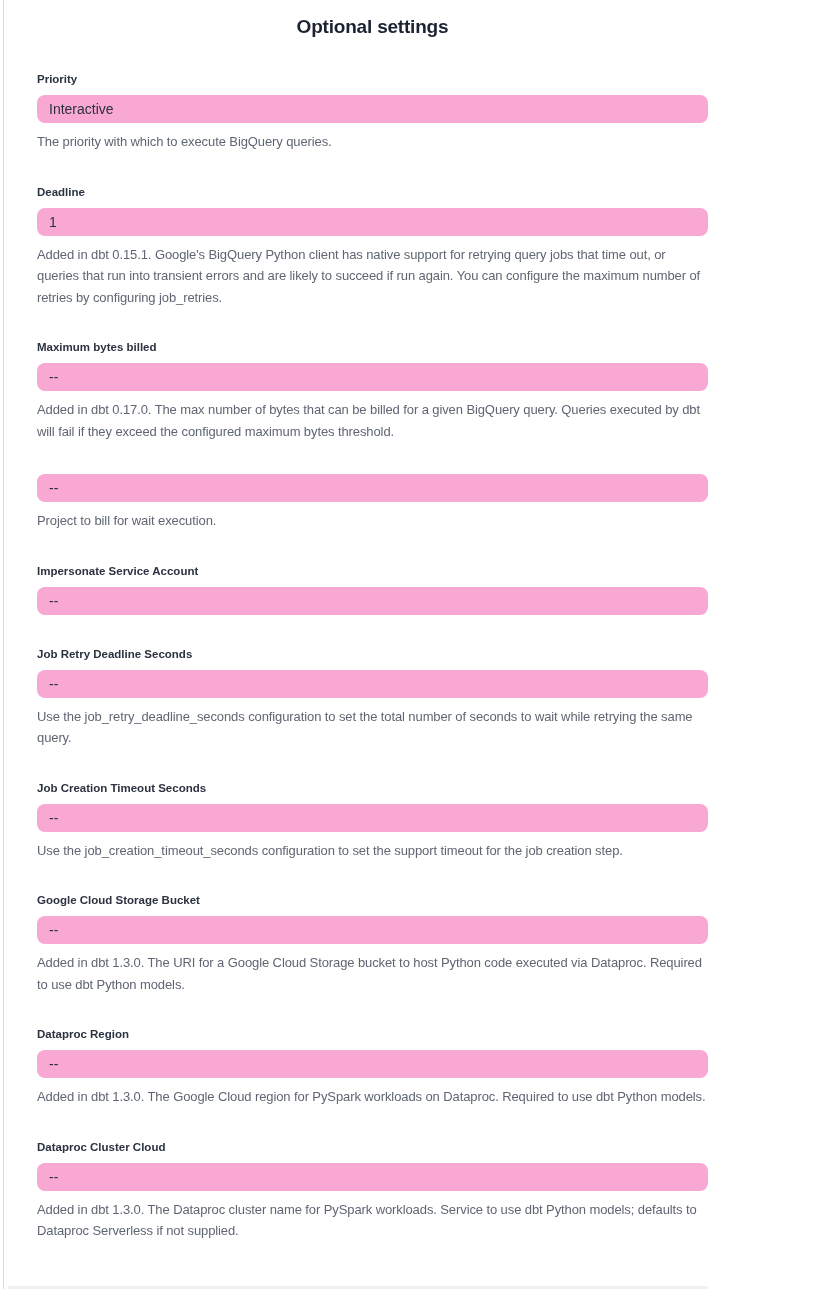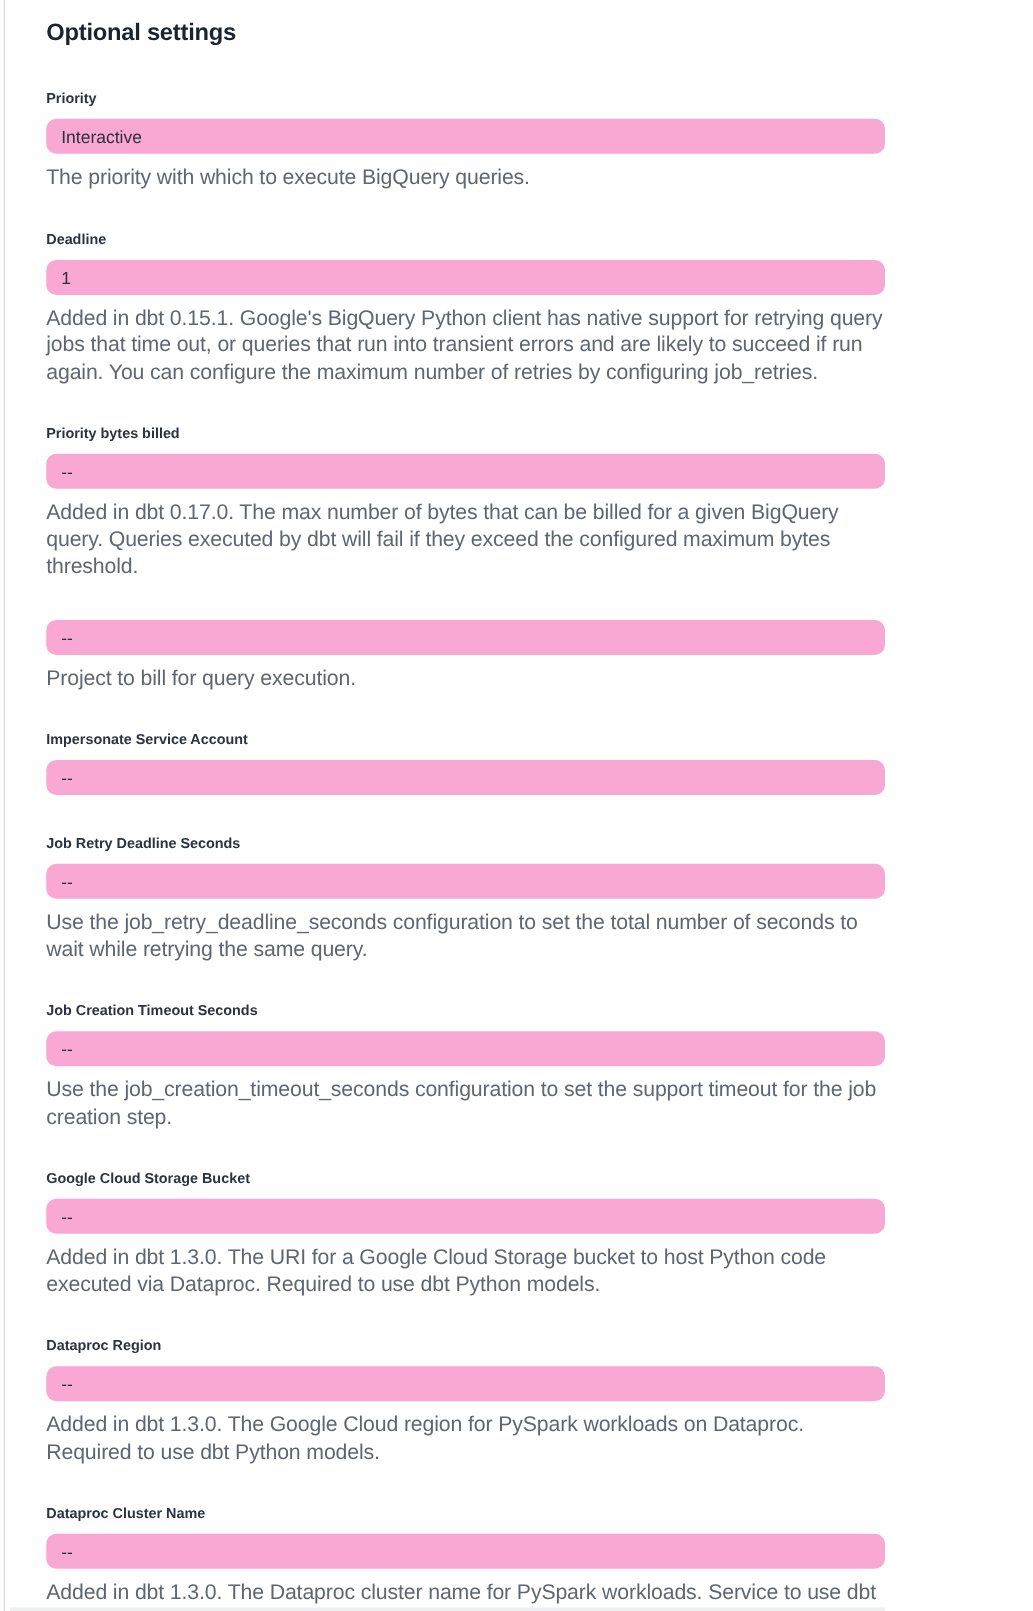"Optional settings" .page-title { text-align: none -> center }
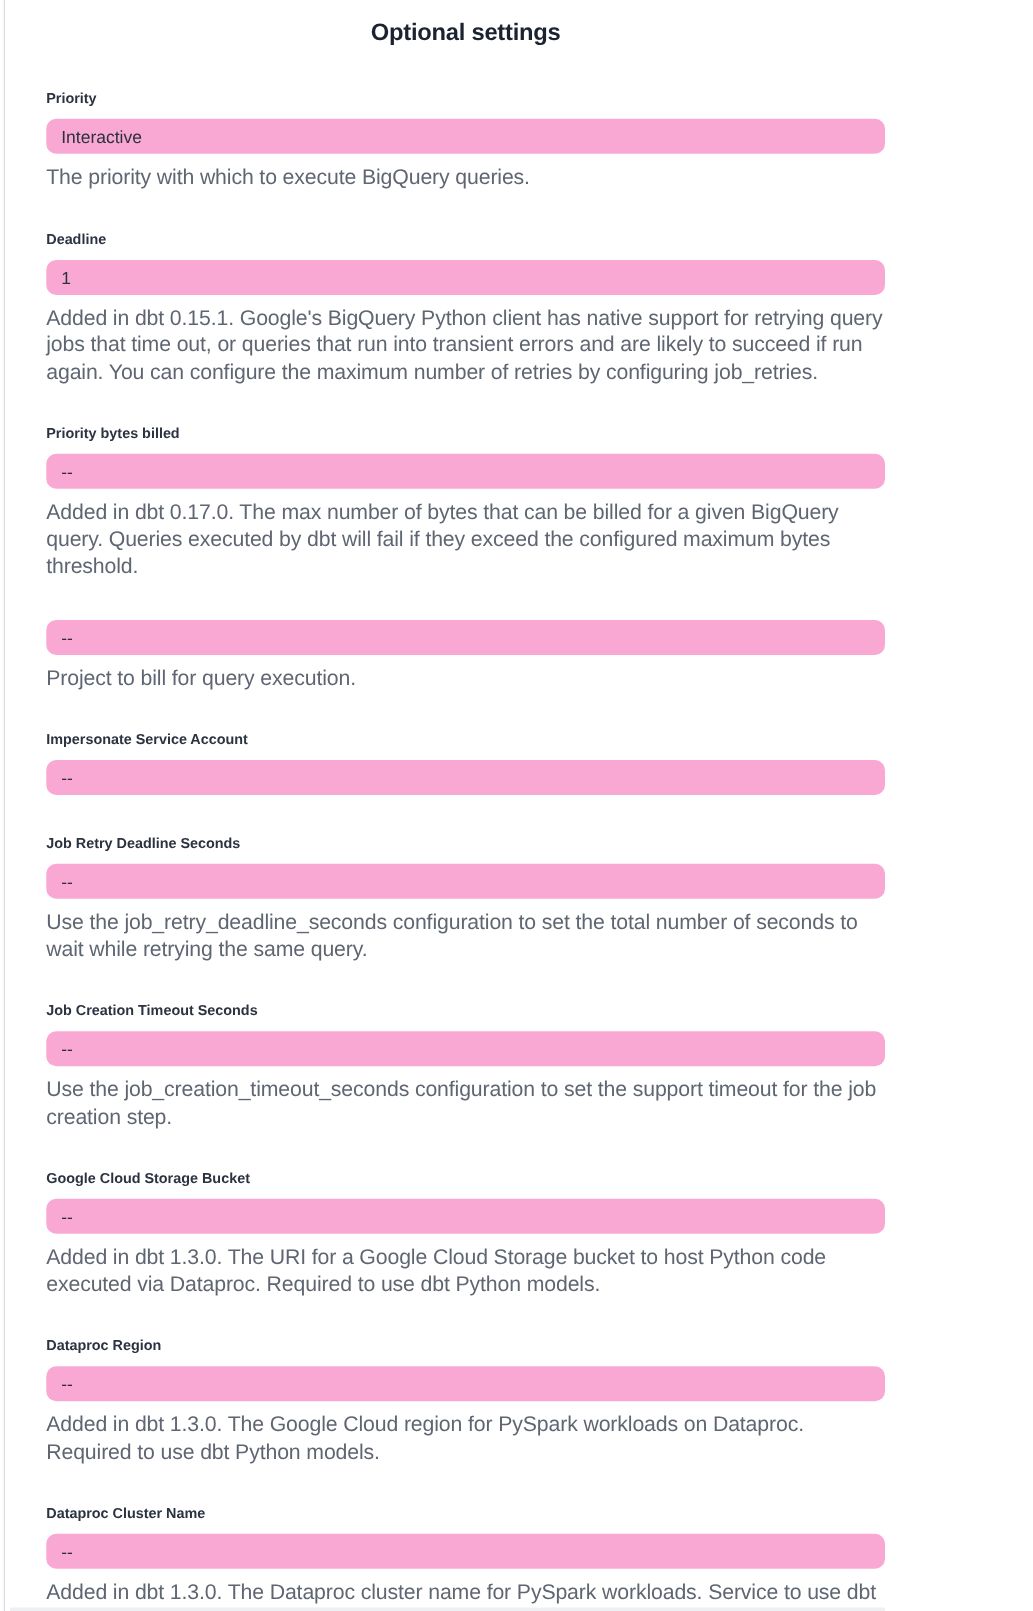"The priority with which to" .field-help { font-size: 17px -> 13px }
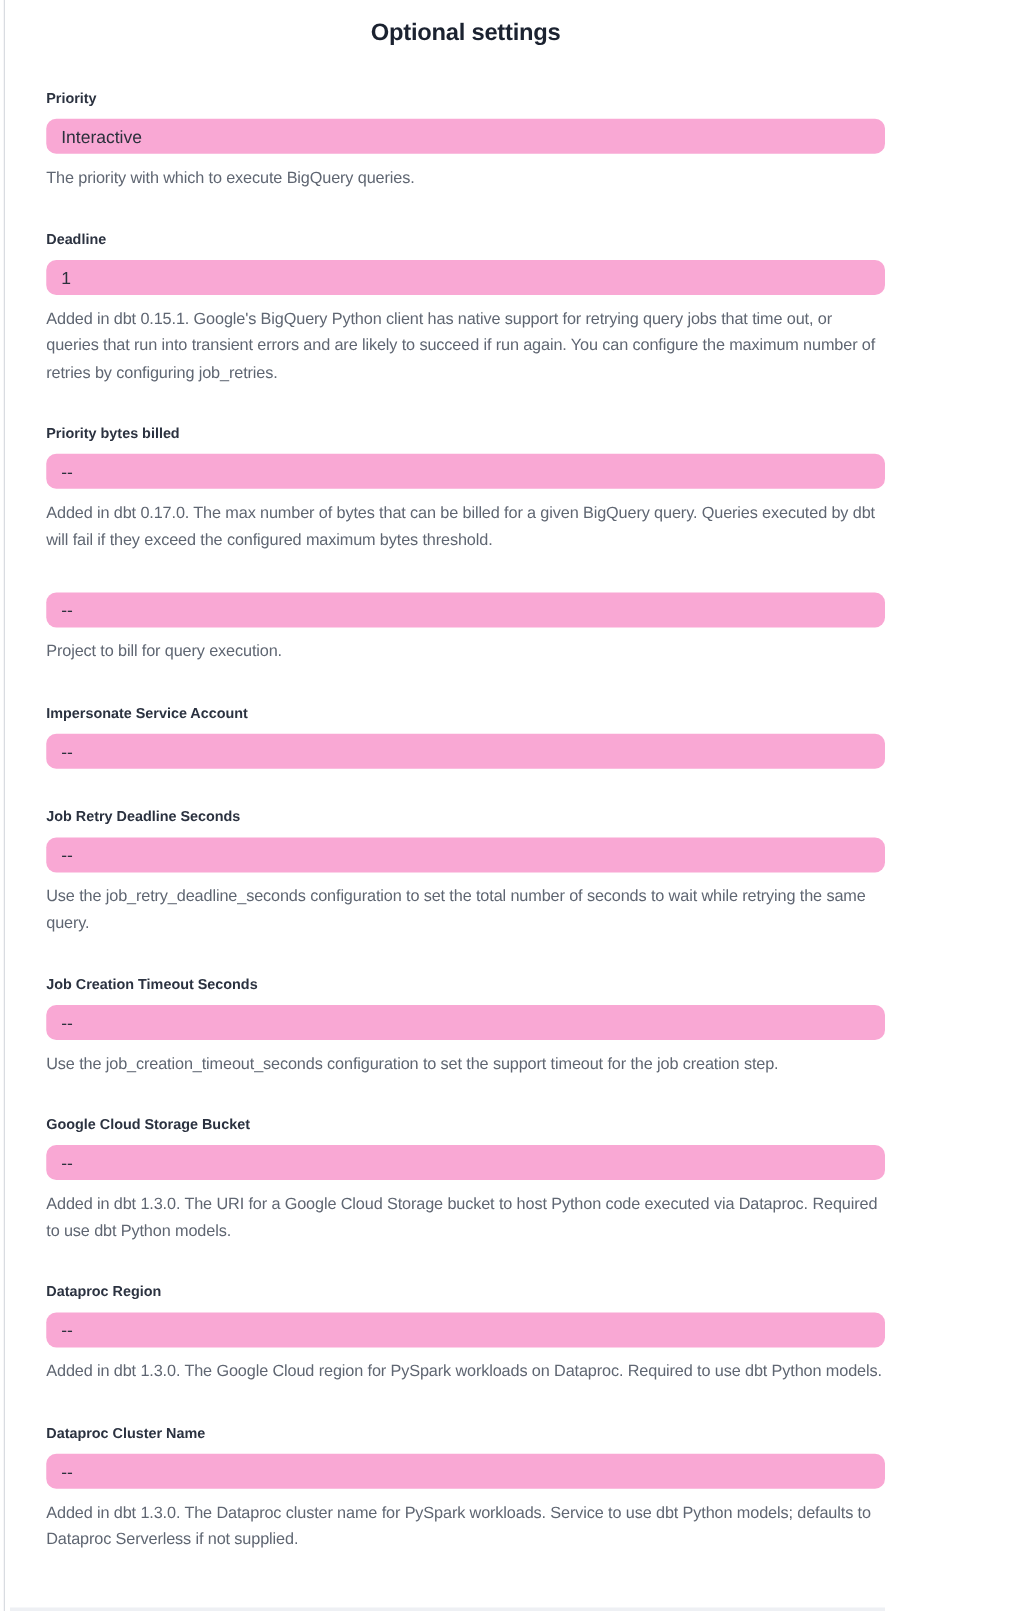"Priority bytes billed" div.field-label { text: Priority -> Maximum }
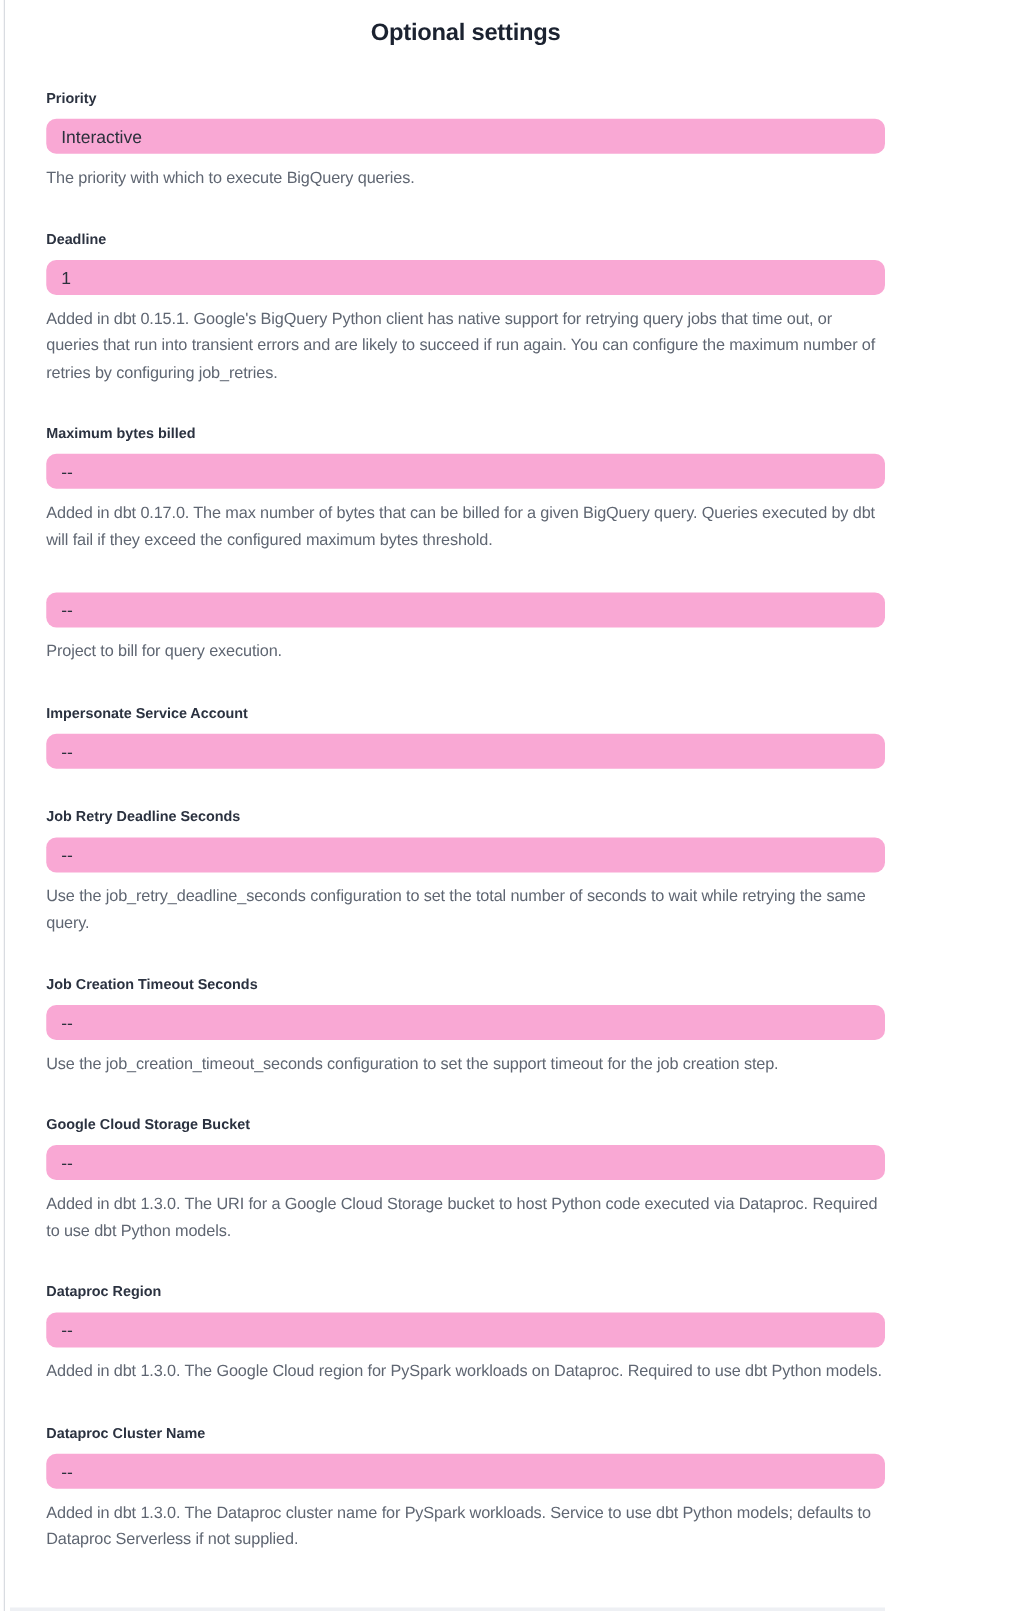"Project to bill for query" p.field-help { text: query -> wait }
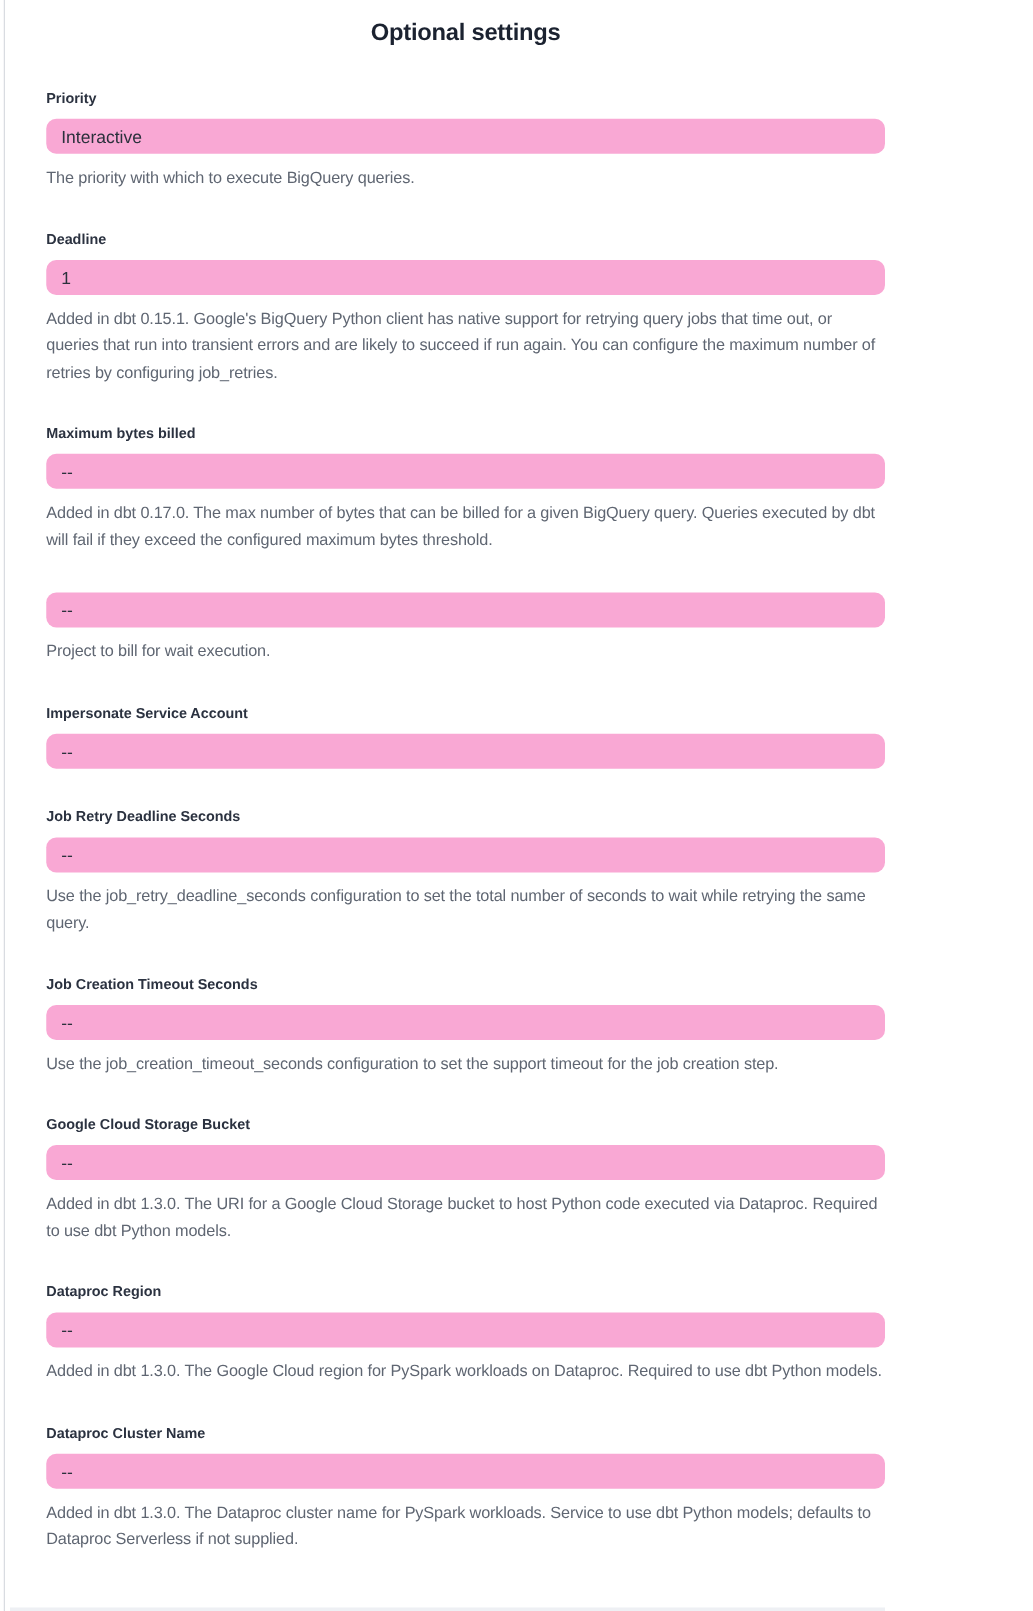"Dataproc Cluster Name" div.field-label { text: Name -> Cloud }
